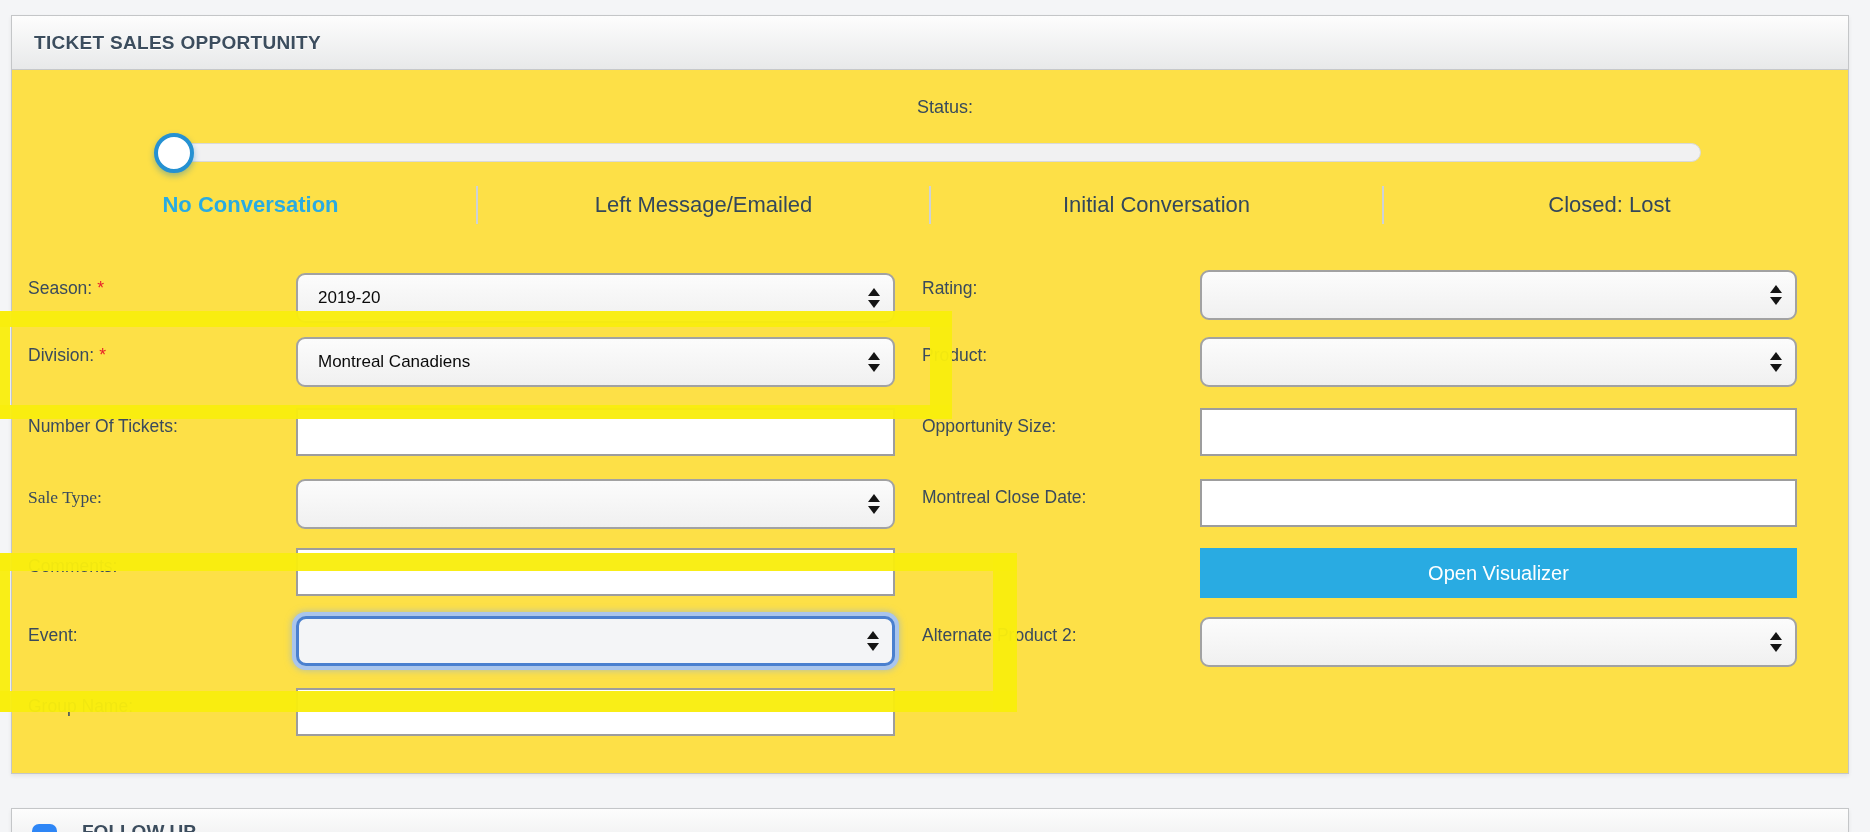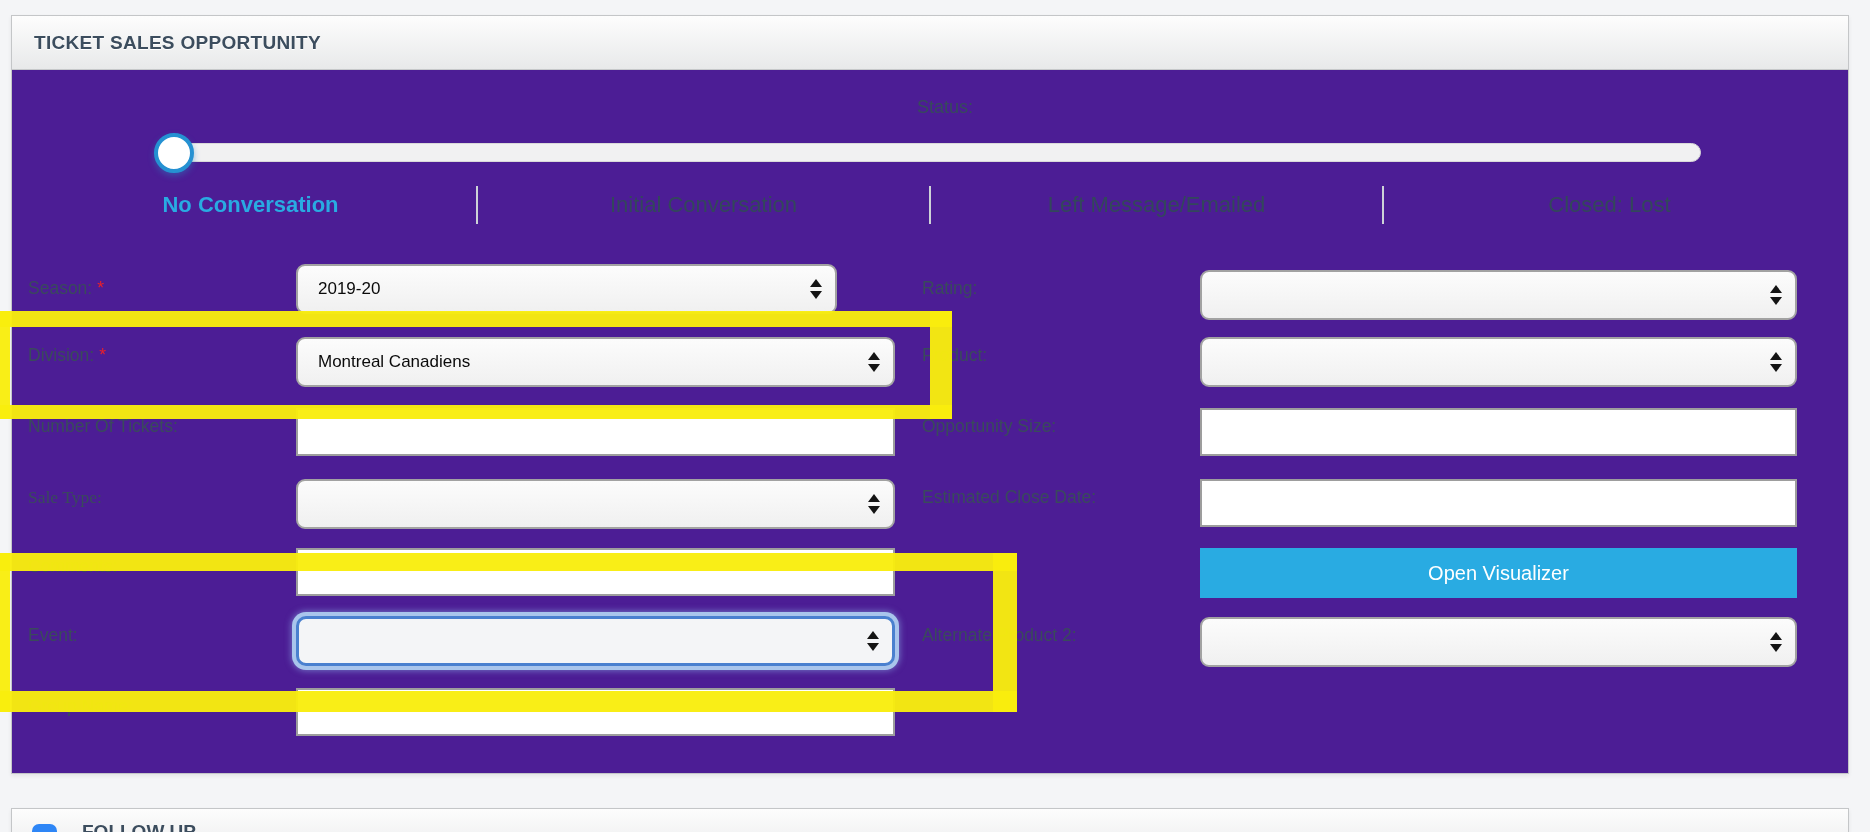"TICKET SALES OPPORTUNITY" .panel { background: #4c1d95 -> #fde047 }
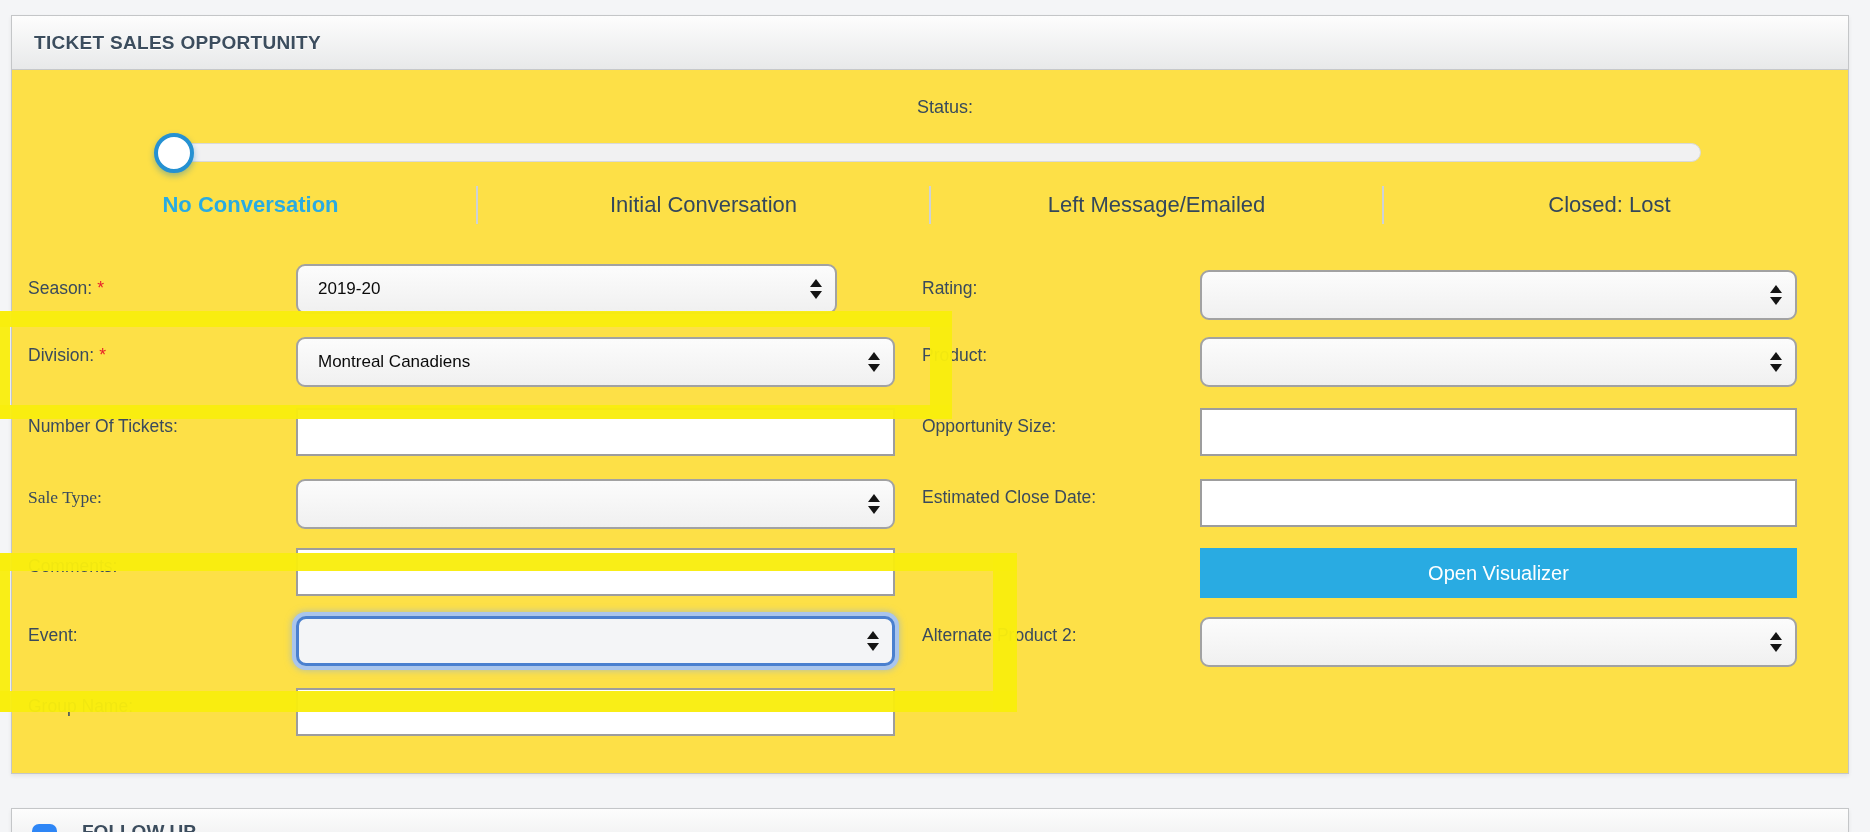"Initial Conversation" div.stage { order: before "Left Message/Emailed" -> after "Left Message/Emailed" }
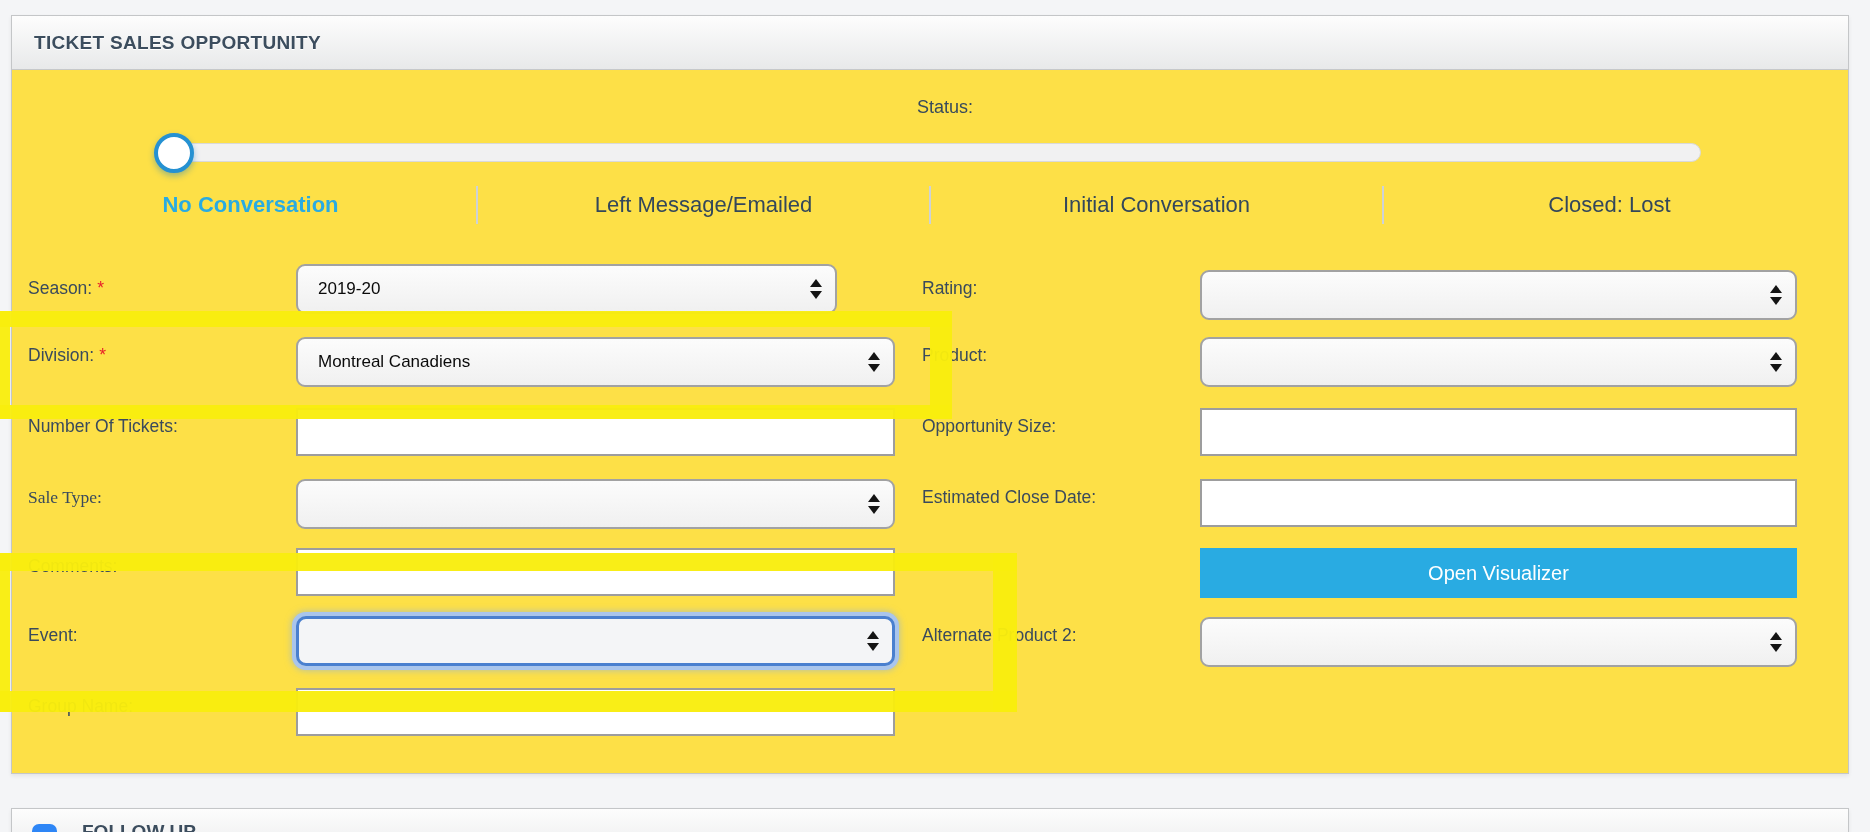"2019-20" div.sel { top: 264px -> 273px; width: 541px -> 599px }
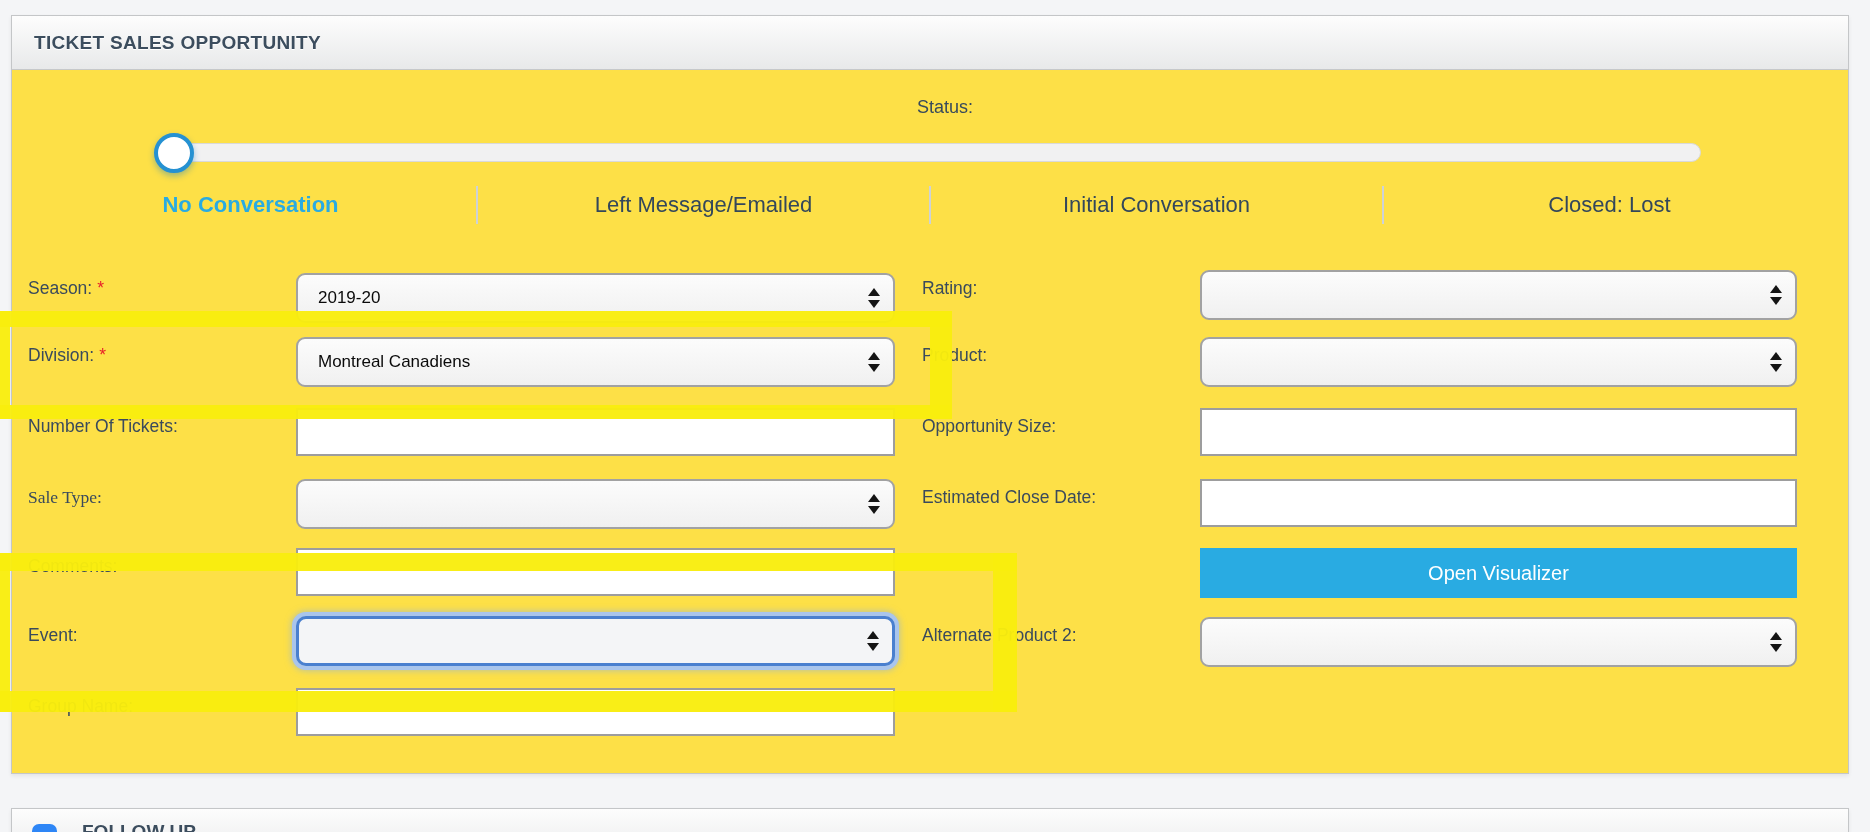"Estimated Close Date:" span { text: Estimated -> Montreal }
